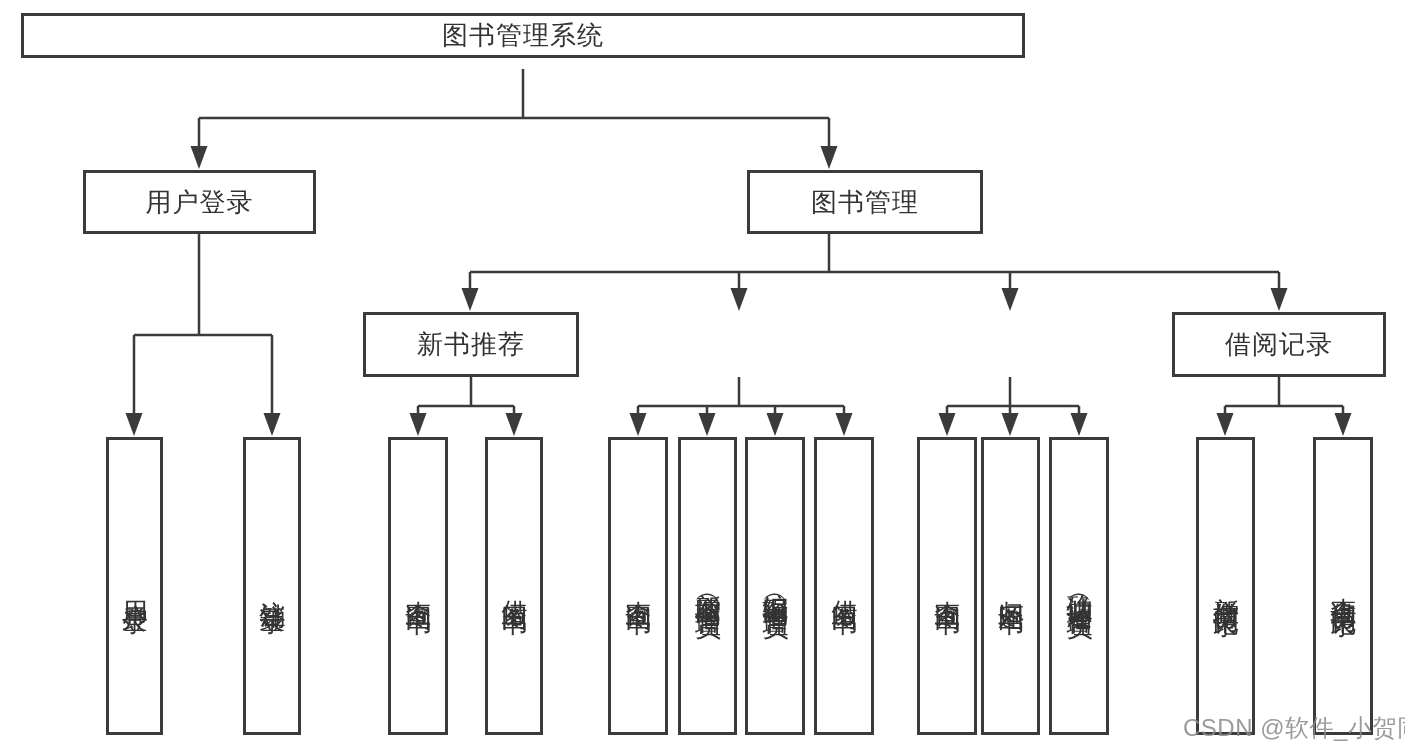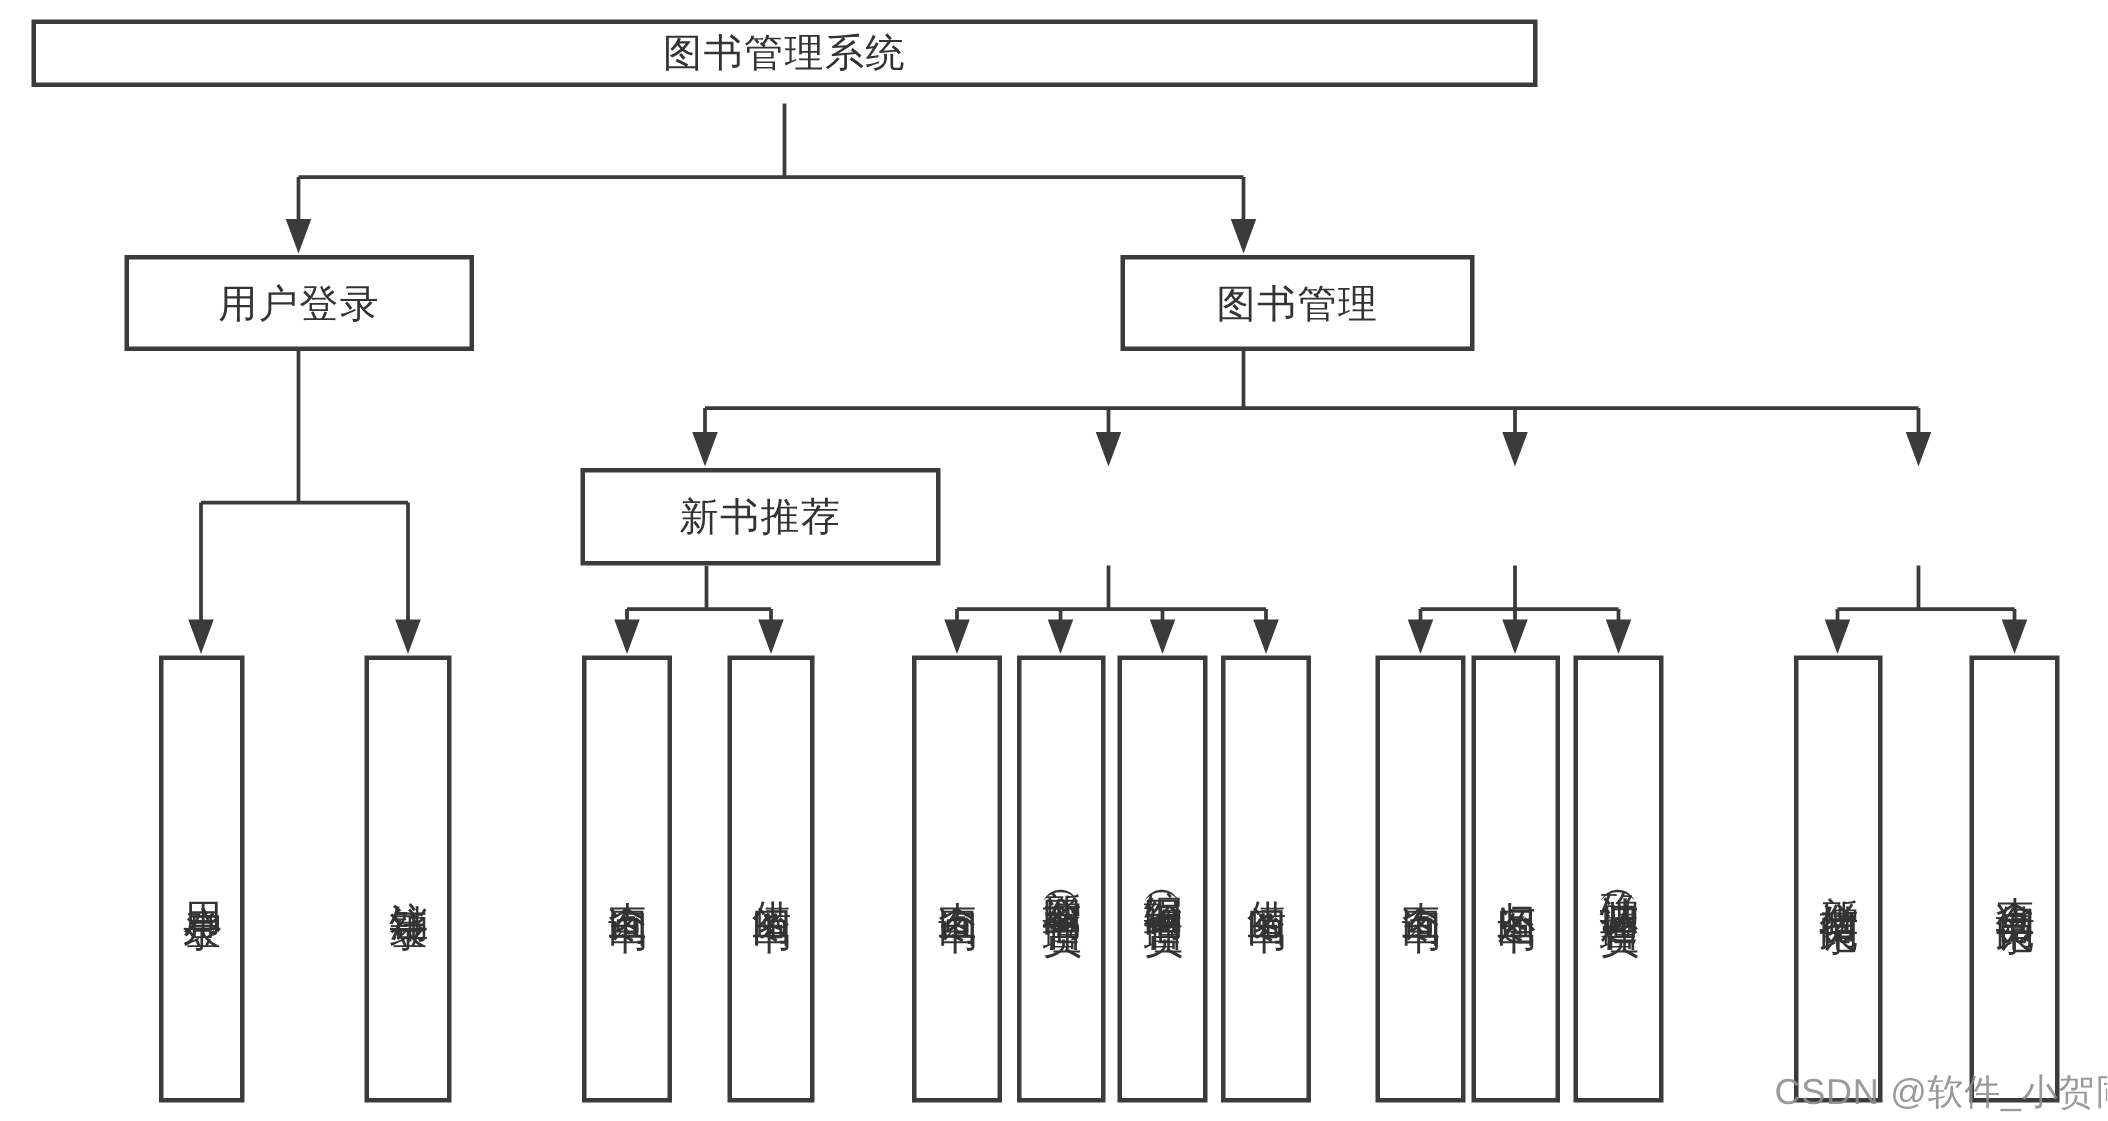"新书推荐" .n-rec { margin-left: 24px -> none; width: 240px -> 216px }
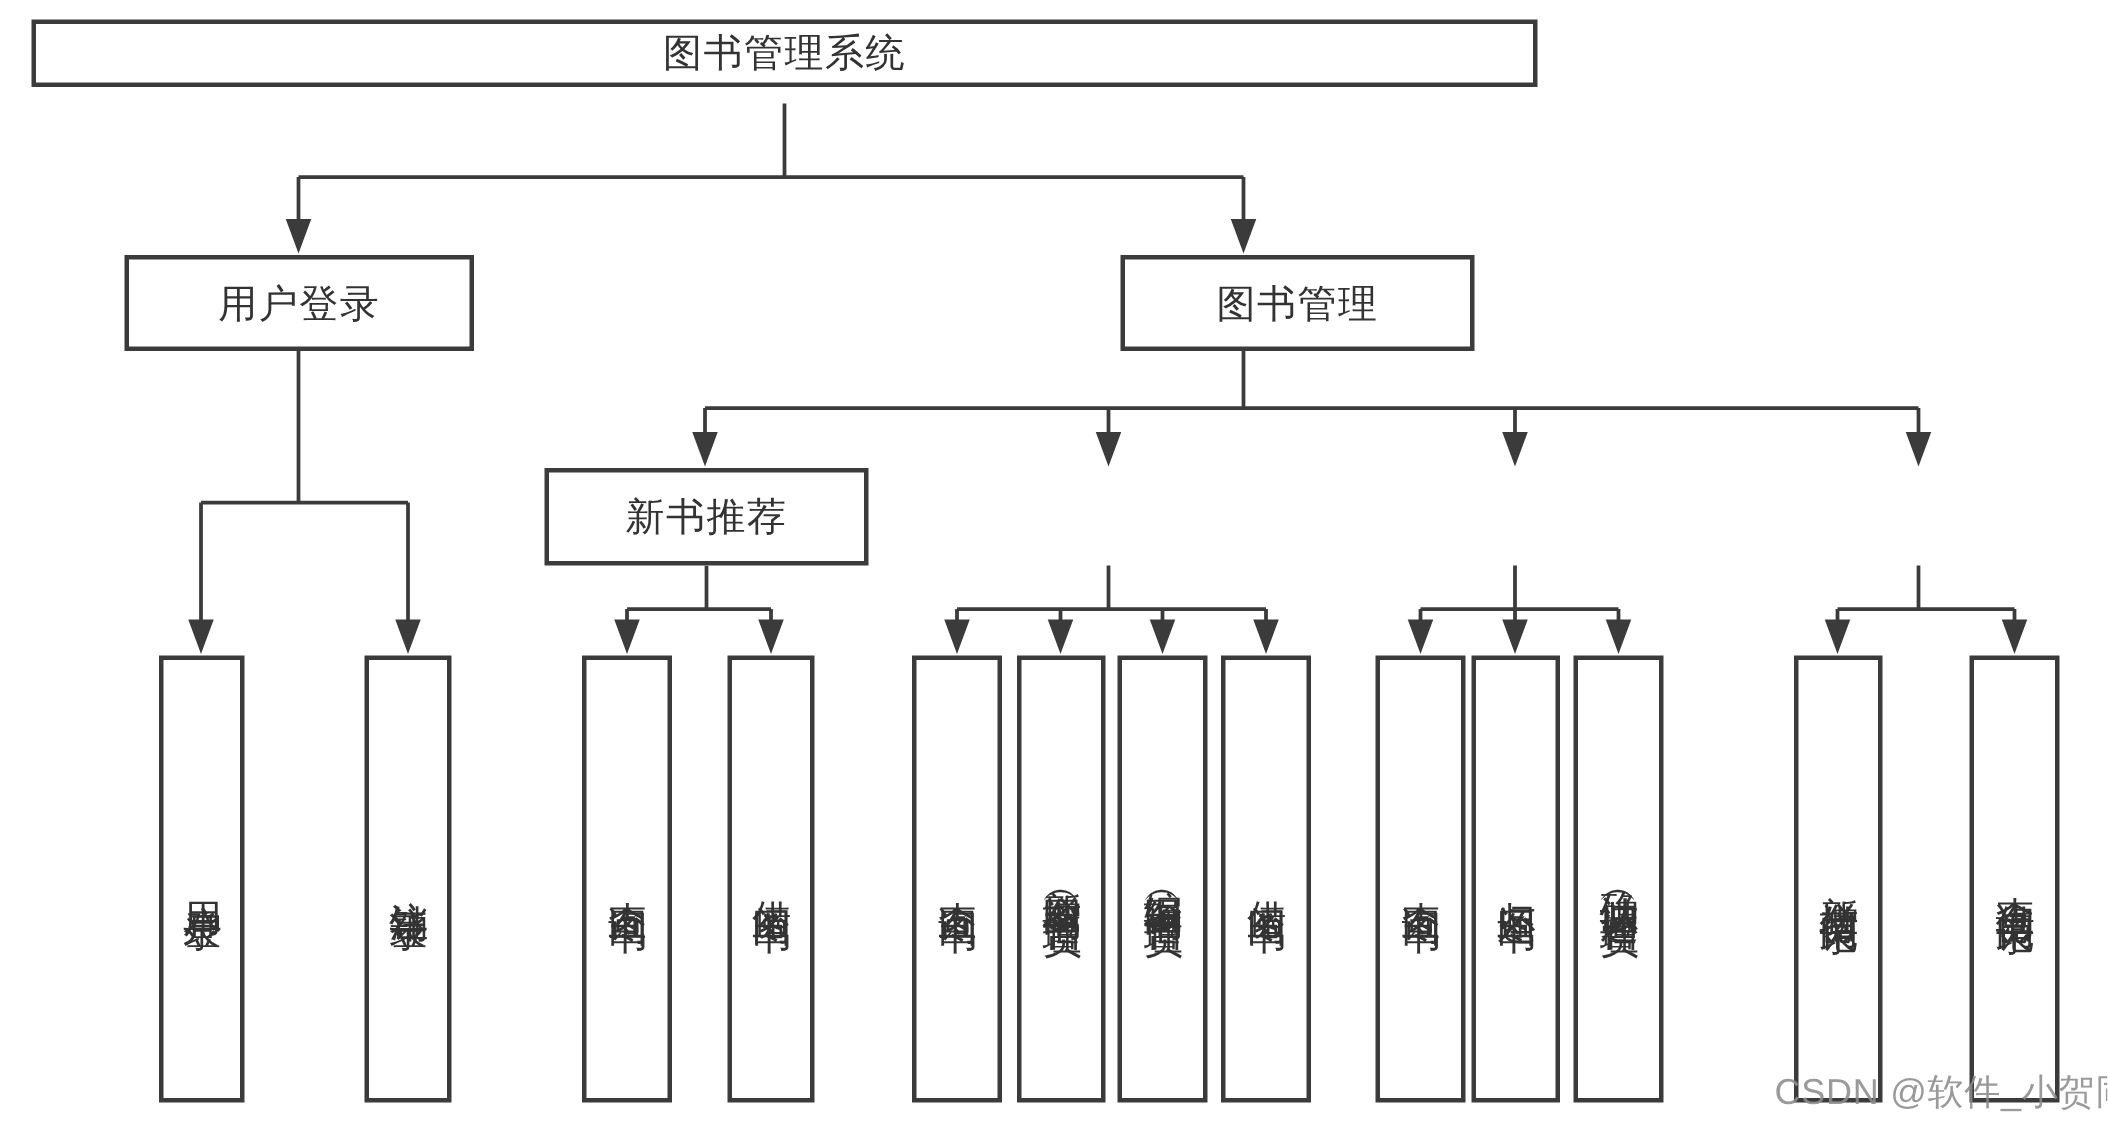"借阅记录" div.node { html: none -> <div> <span>借阅记录</span> </div> }
